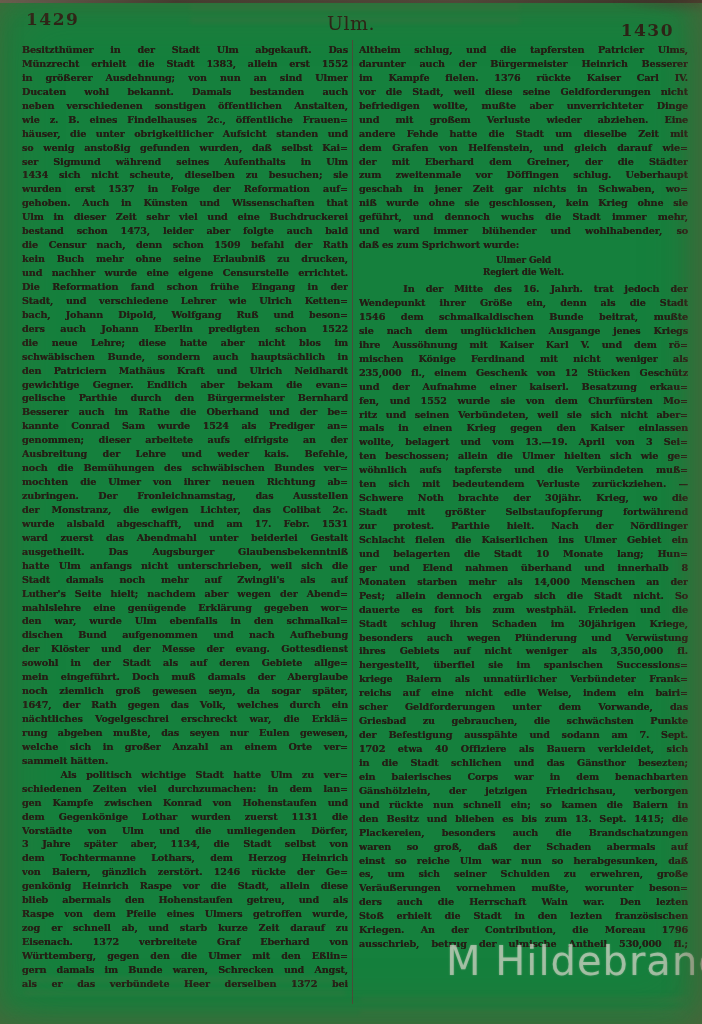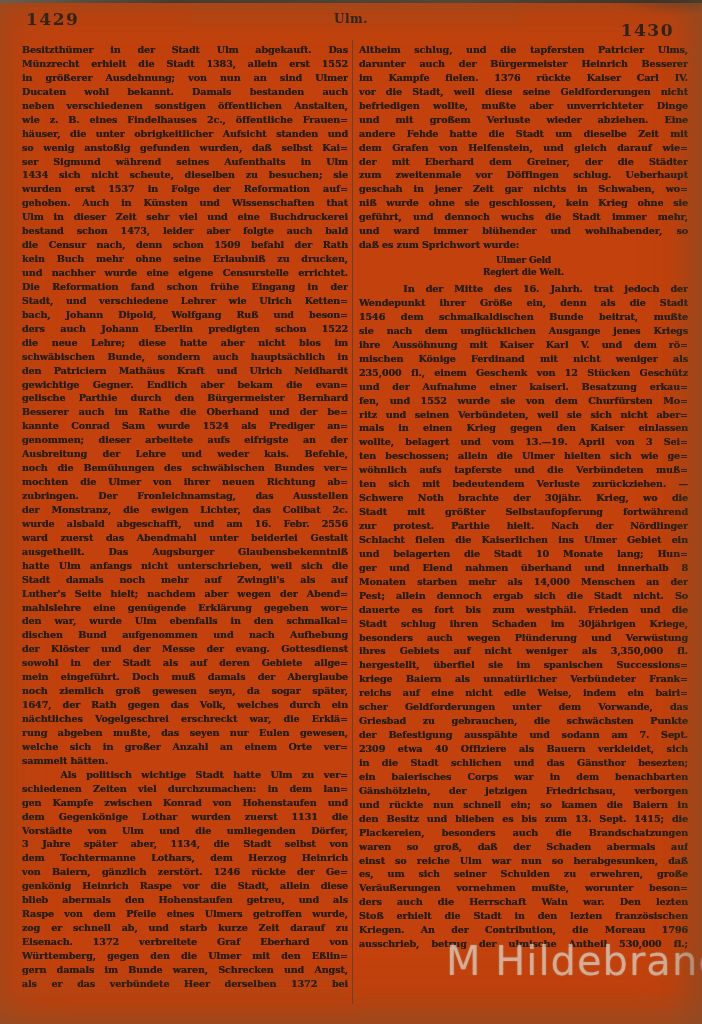"1429" .page { background-color: #c2410c -> #15803d }
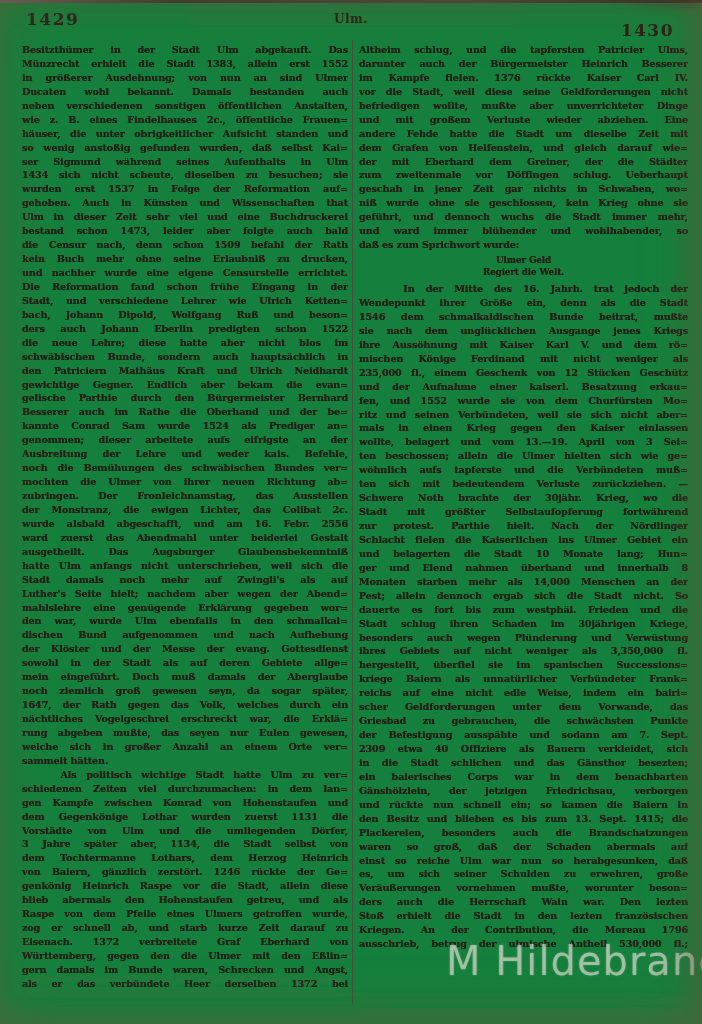"Ulm." .running-title { font-size: 12px -> 19px; font-weight: bold -> normal }
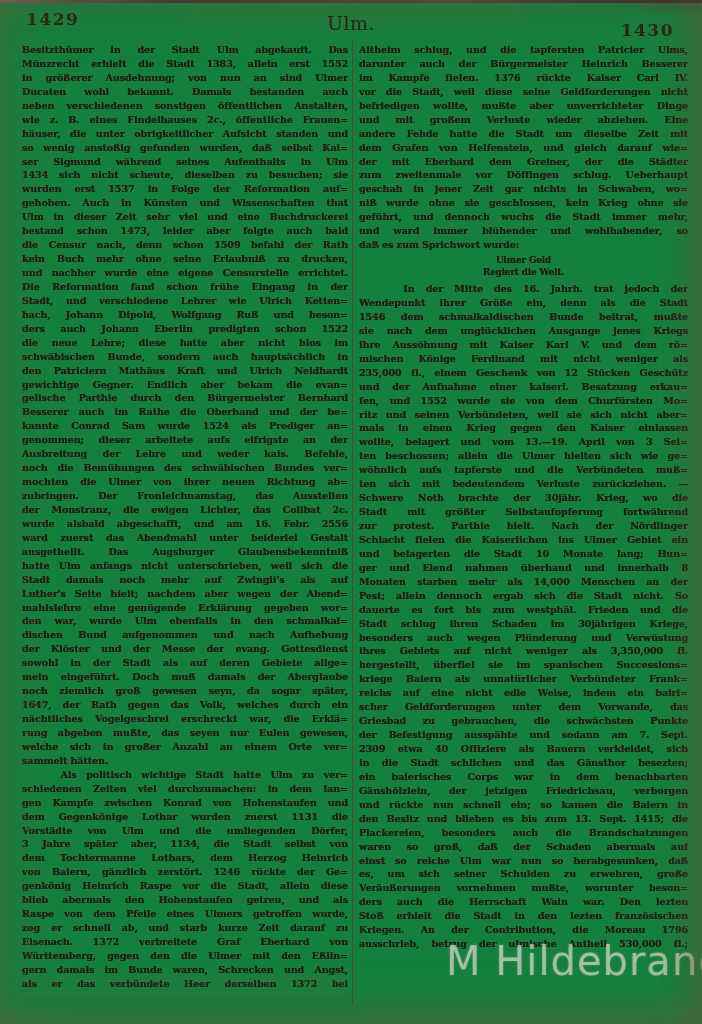"wurde alsbald abgeschafft, und am" div.line { text: 16. Febr. 2556 -> 17. Febr. 1531 }
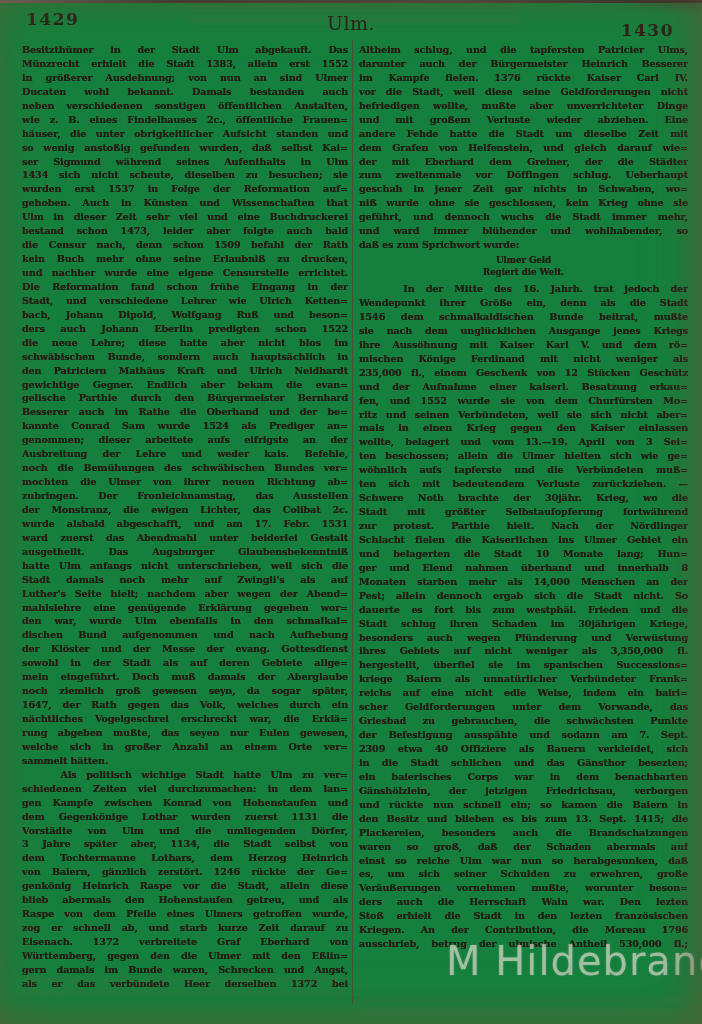"2309 etwa 40 Offiziere als" div.line { text: 2309 -> 1702 }
